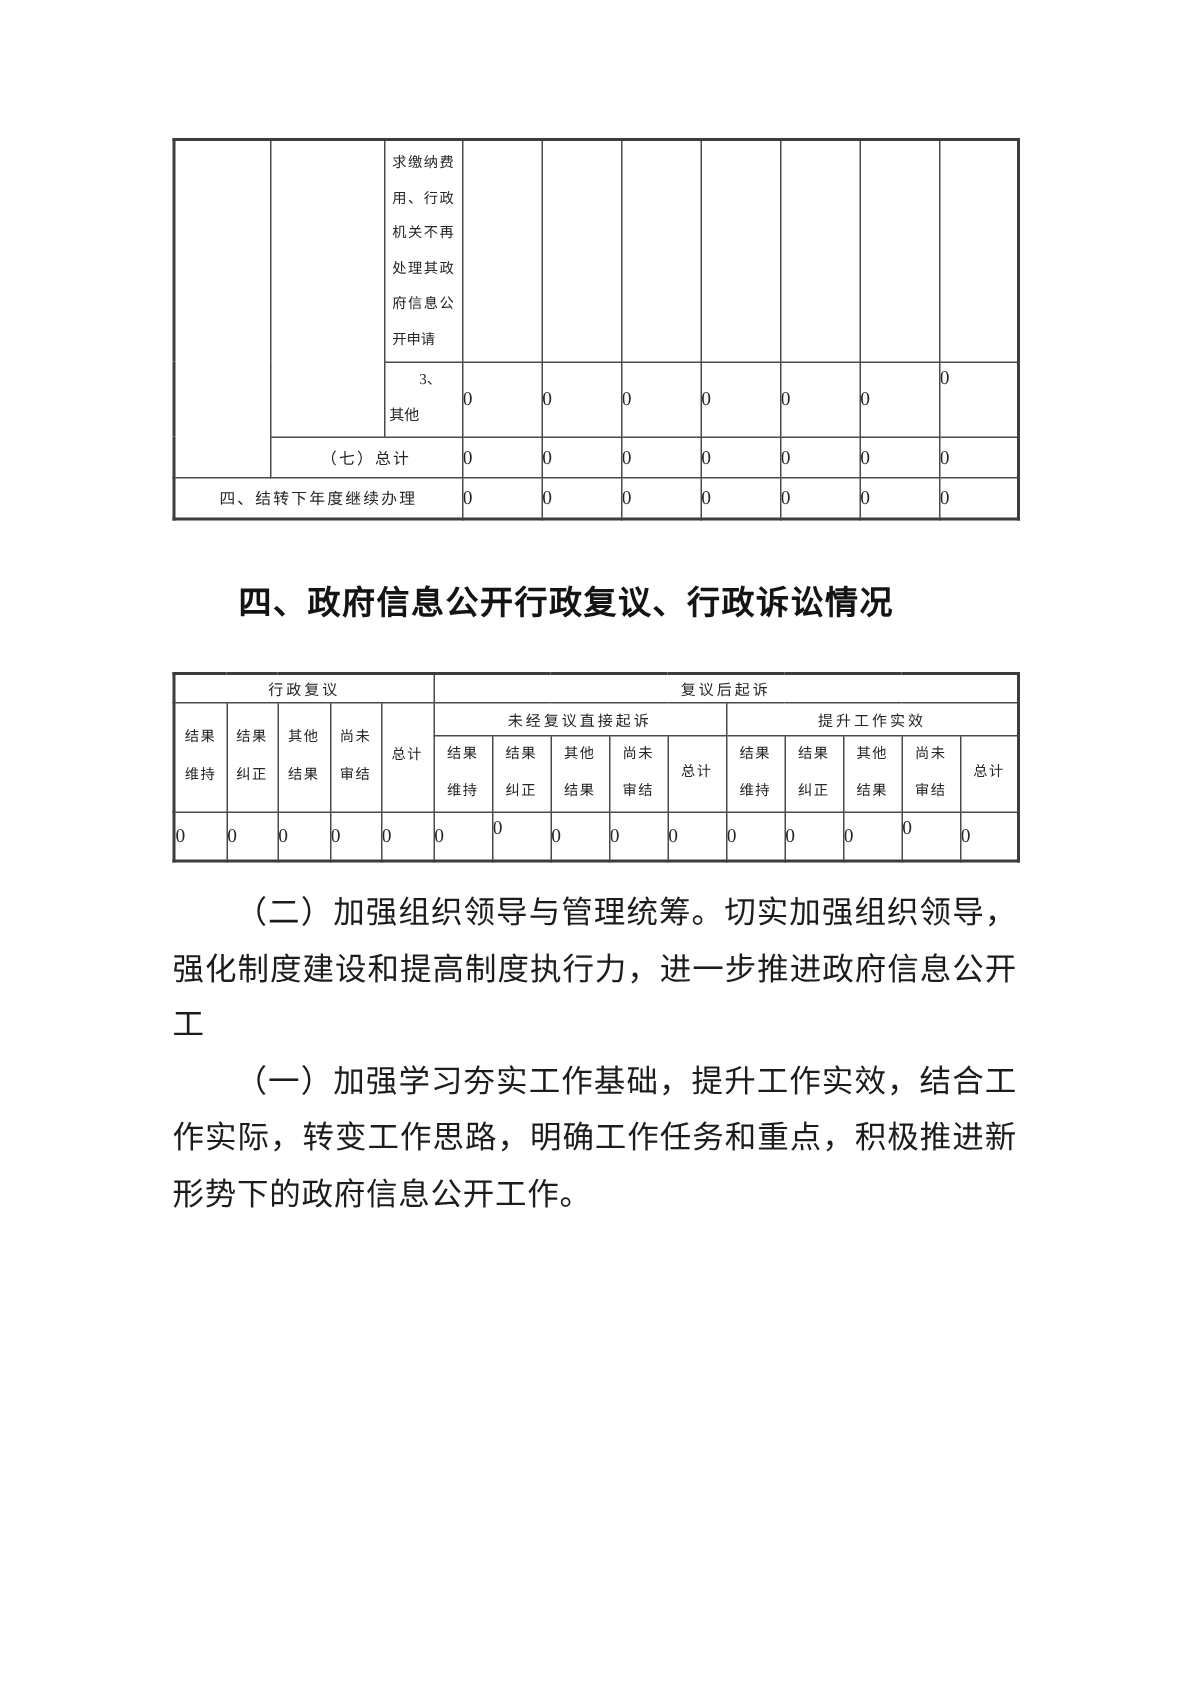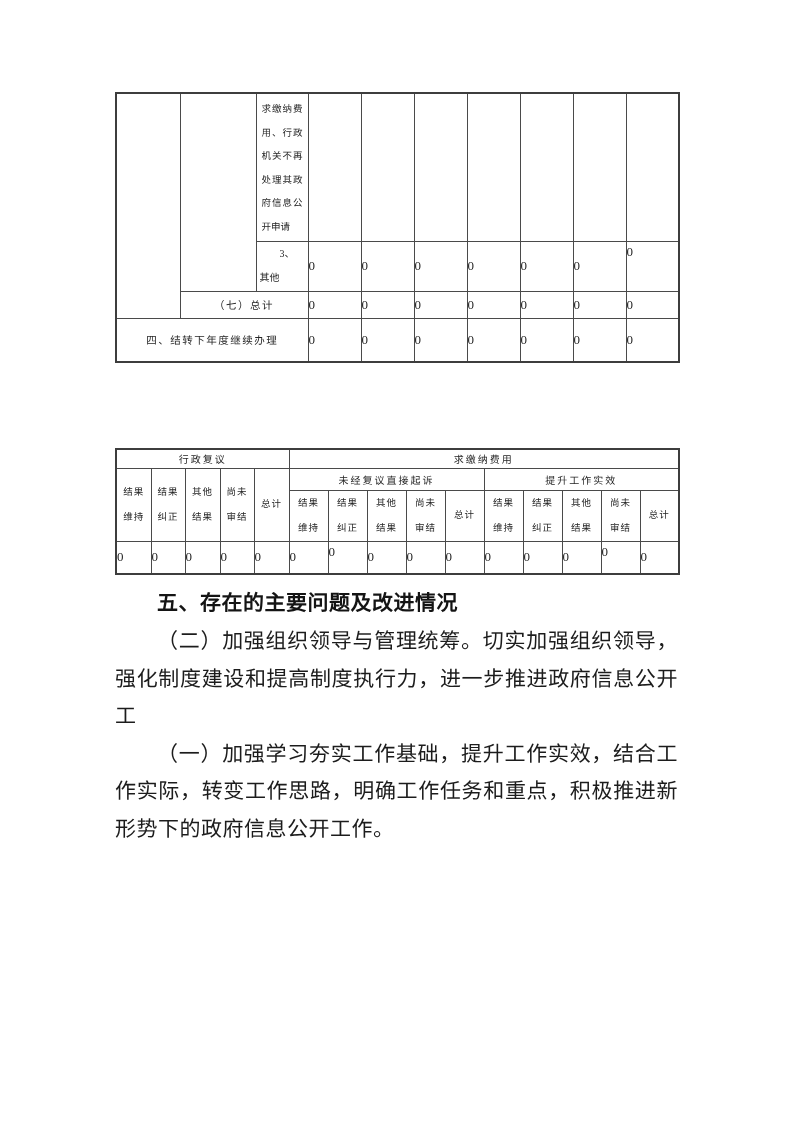"四、结转下年度继续办理" #table1 tr.rD { height: 44px -> 28px }
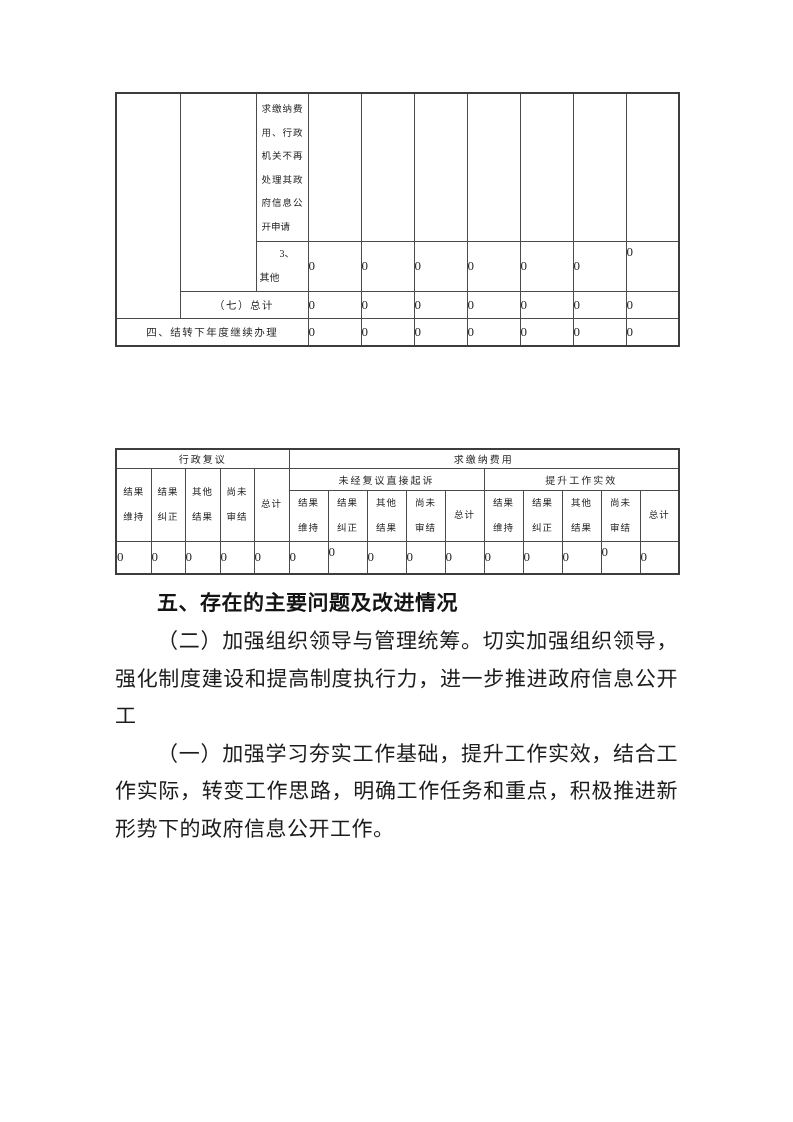"四、政府信息公开行政复议、行政诉讼情况" h2.abs { html: none -> <h2>四、政府信息公开行政复议、行政诉讼情况</h2> }
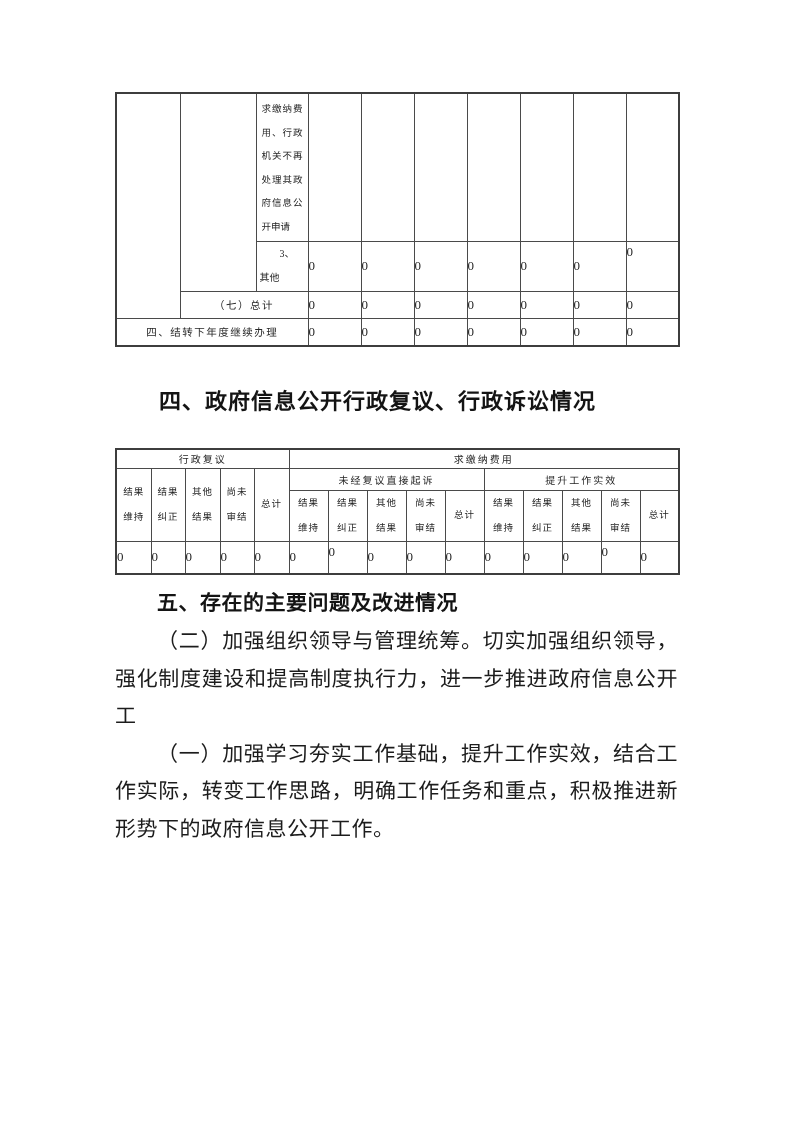"求缴纳费用" td.grp { text: 求缴纳费用 -> 复议后起诉 }
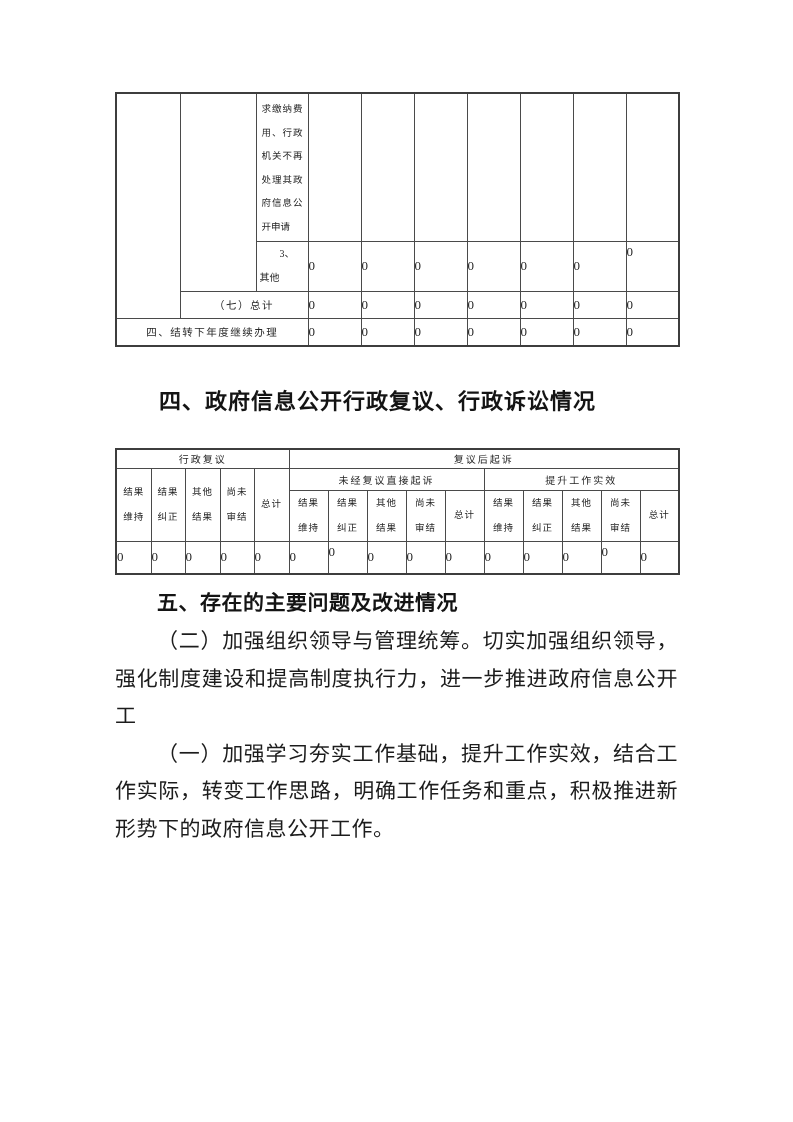"五、存在的主要问题及改进情况" h2 { html: <h2>五、存在的主要问题及改进情况</h2> -> none }
